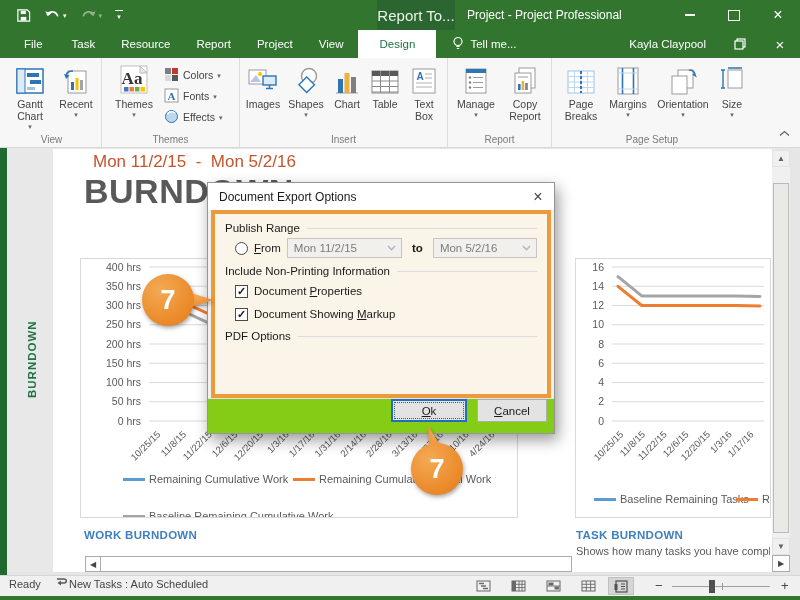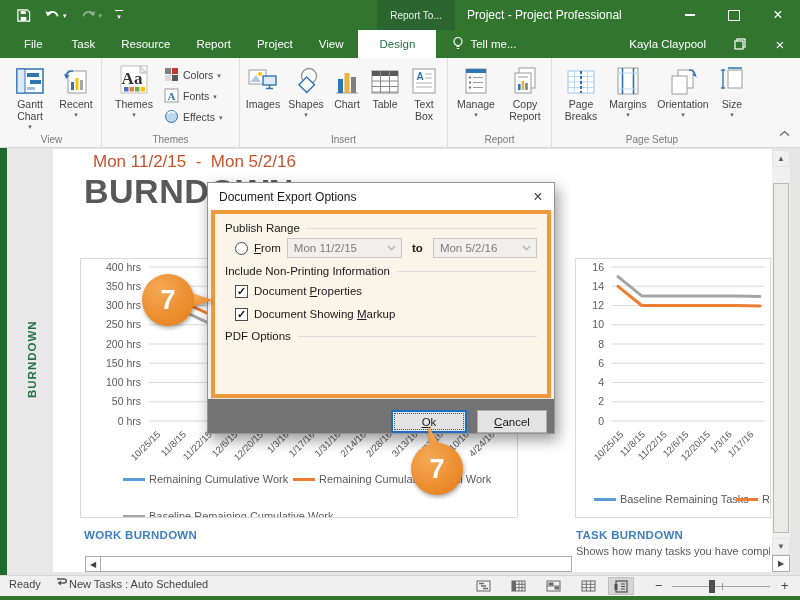"Report To..." .ctxgroup { font-size: 10px -> 15px }
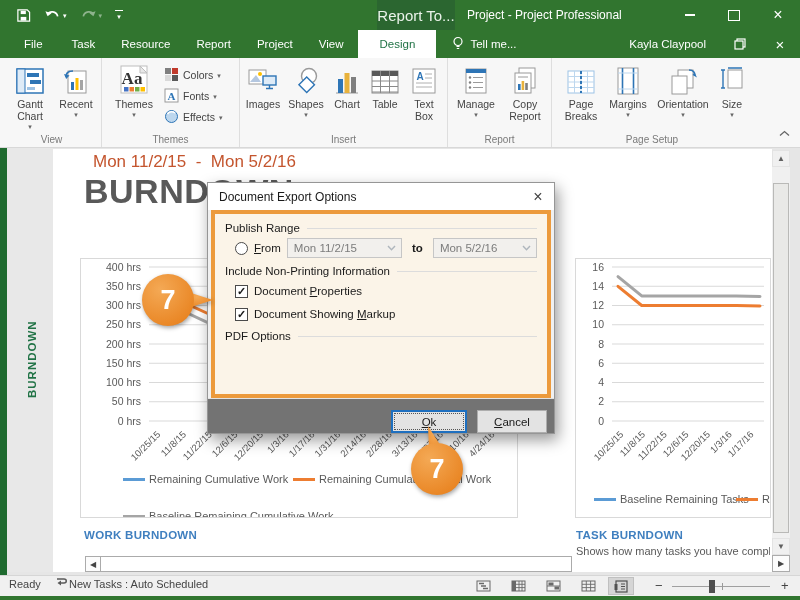"Ok" .dlg-footer { align-items: flex-end -> flex-start; background: #737373 -> #84cc16 }
